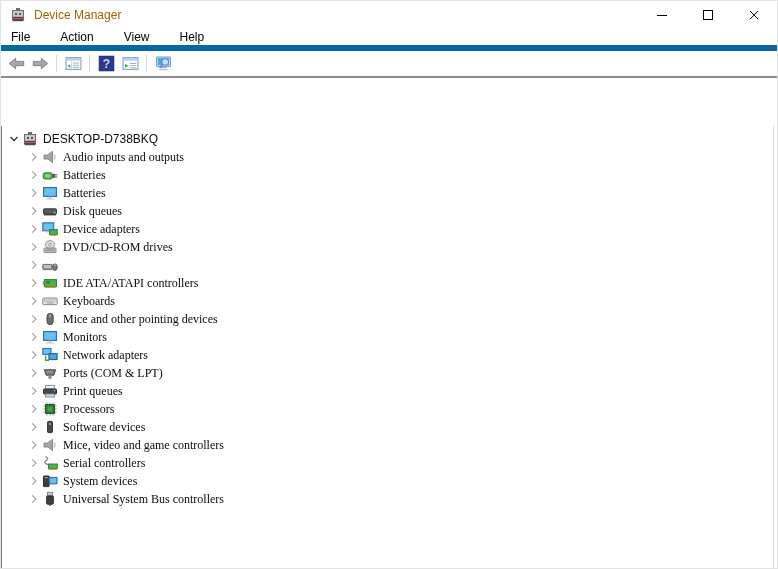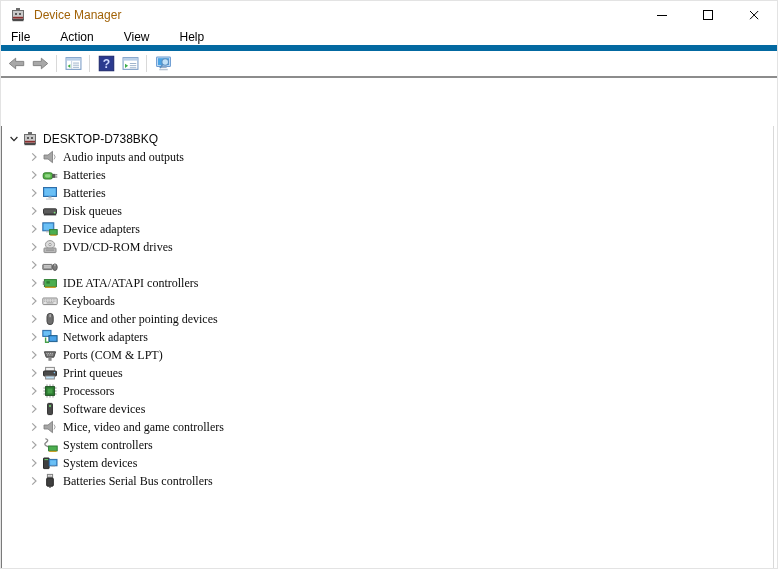"Monitors" div.trow { html: none -> <div> <span> <svg> <use></use> </svg> </span> <svg> <use></use> </svg> <span>Monitors</span> </div> }
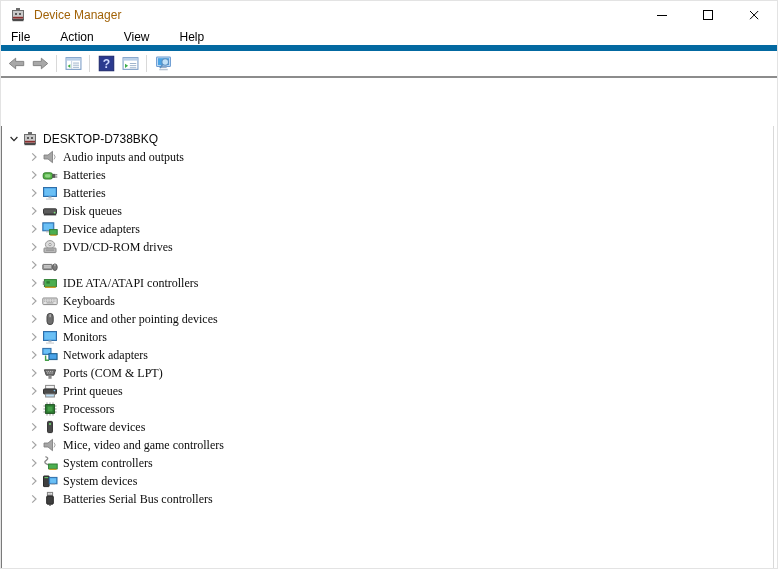"System controllers" span.tlabel { text: System -> Serial }
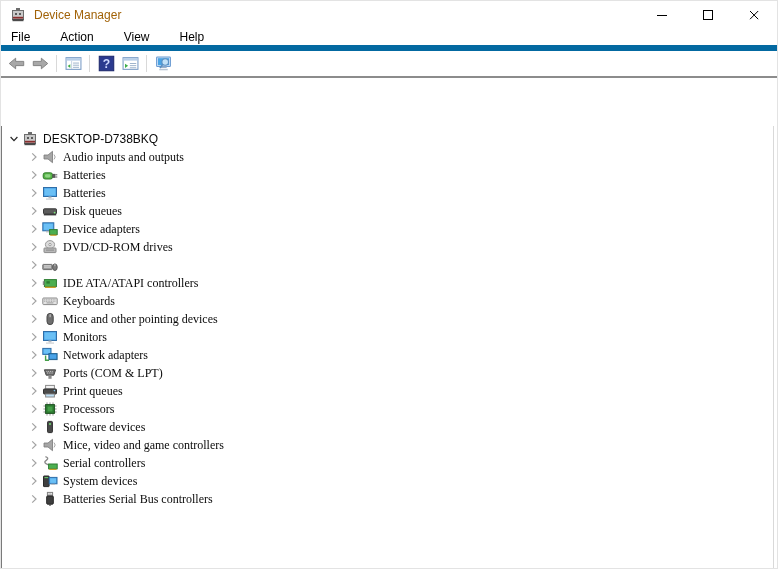"Batteries Serial Bus controllers" span.tlabel { text: Batteries Serial -> Universal System }
